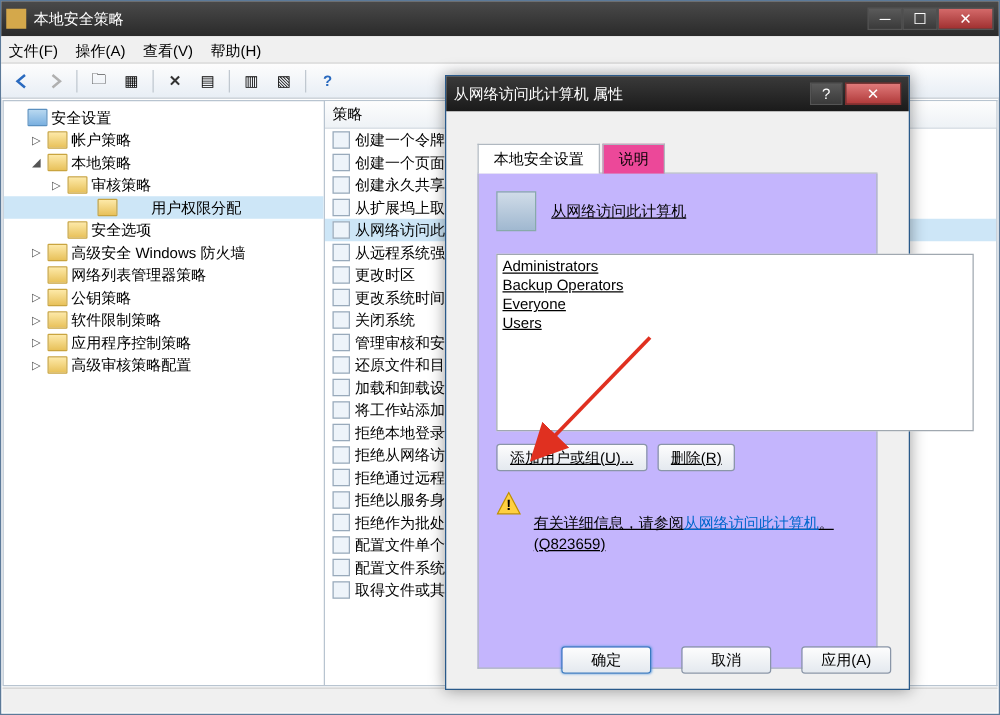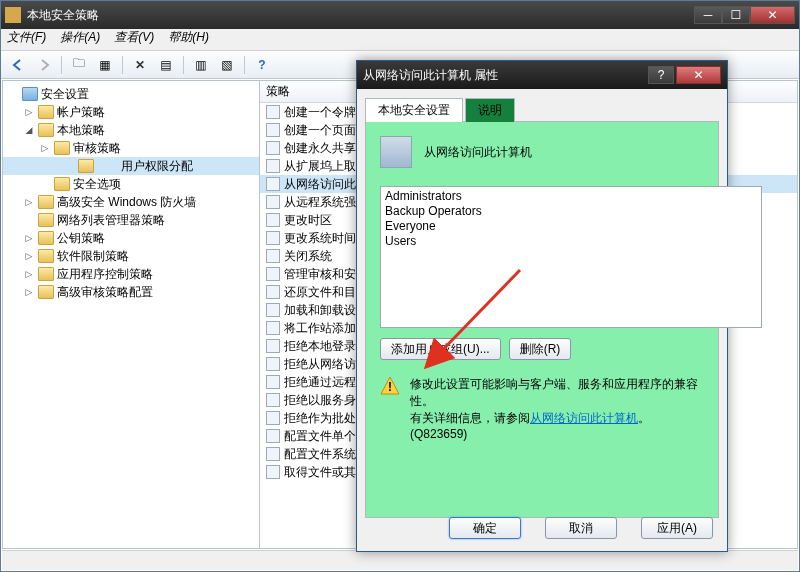"文件(F)" .menubar { align-items: flex-start -> flex-end; font-style: italic -> none }
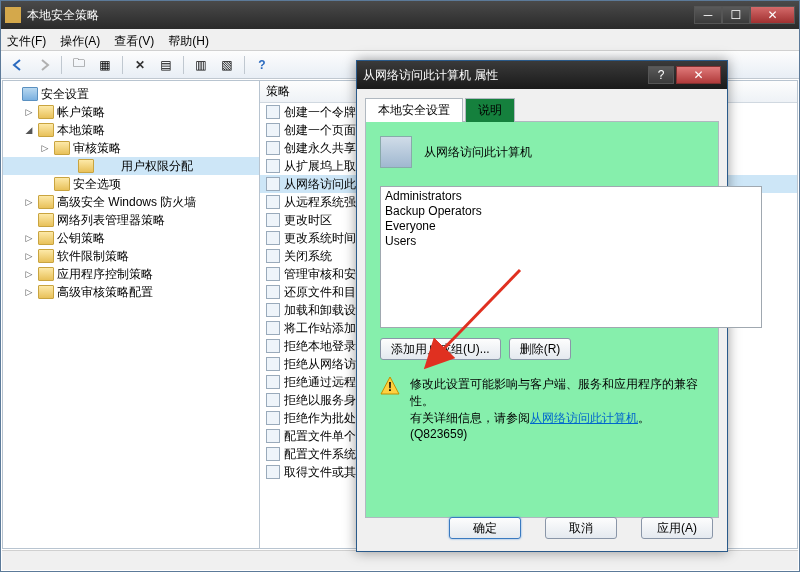"本地安全设置" .dlg-body { padding: 8px -> 25px }
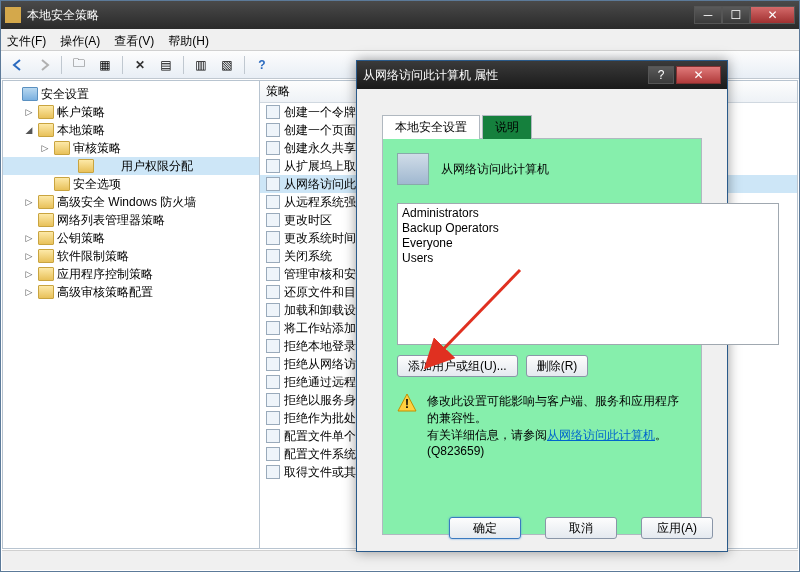"说明" .tab { background: #15803d -> #ec4899 }
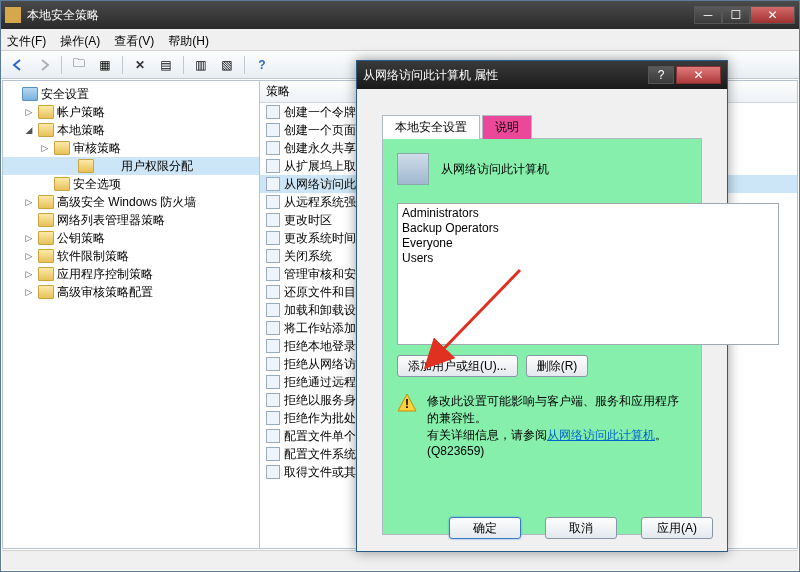"从网络访问此计算机" .tab-content { background: #86efac -> #c4b5fd; text-decoration: none -> underline }
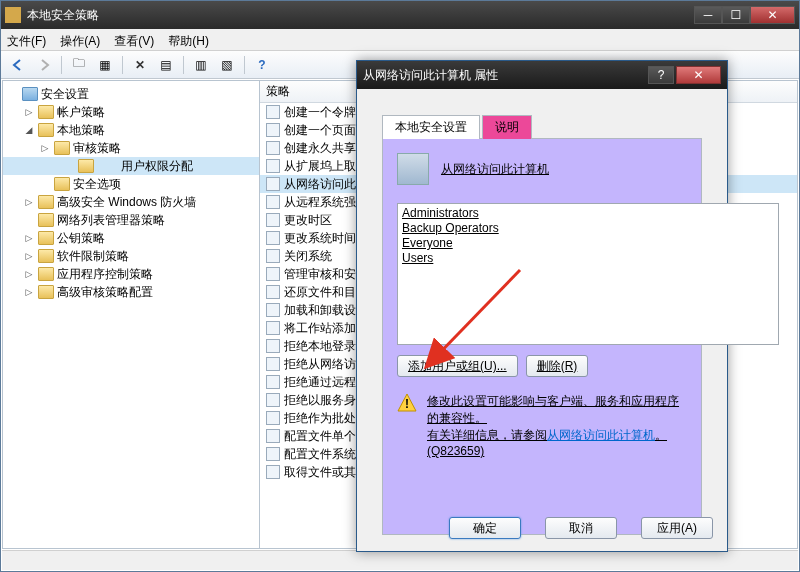"修改此设置可能影响与客户端、服务和应用程序的兼容性。" span { html: <span>修改此设置可能影响与客户端、服务和应用程序的兼容性。</span> -> none }
